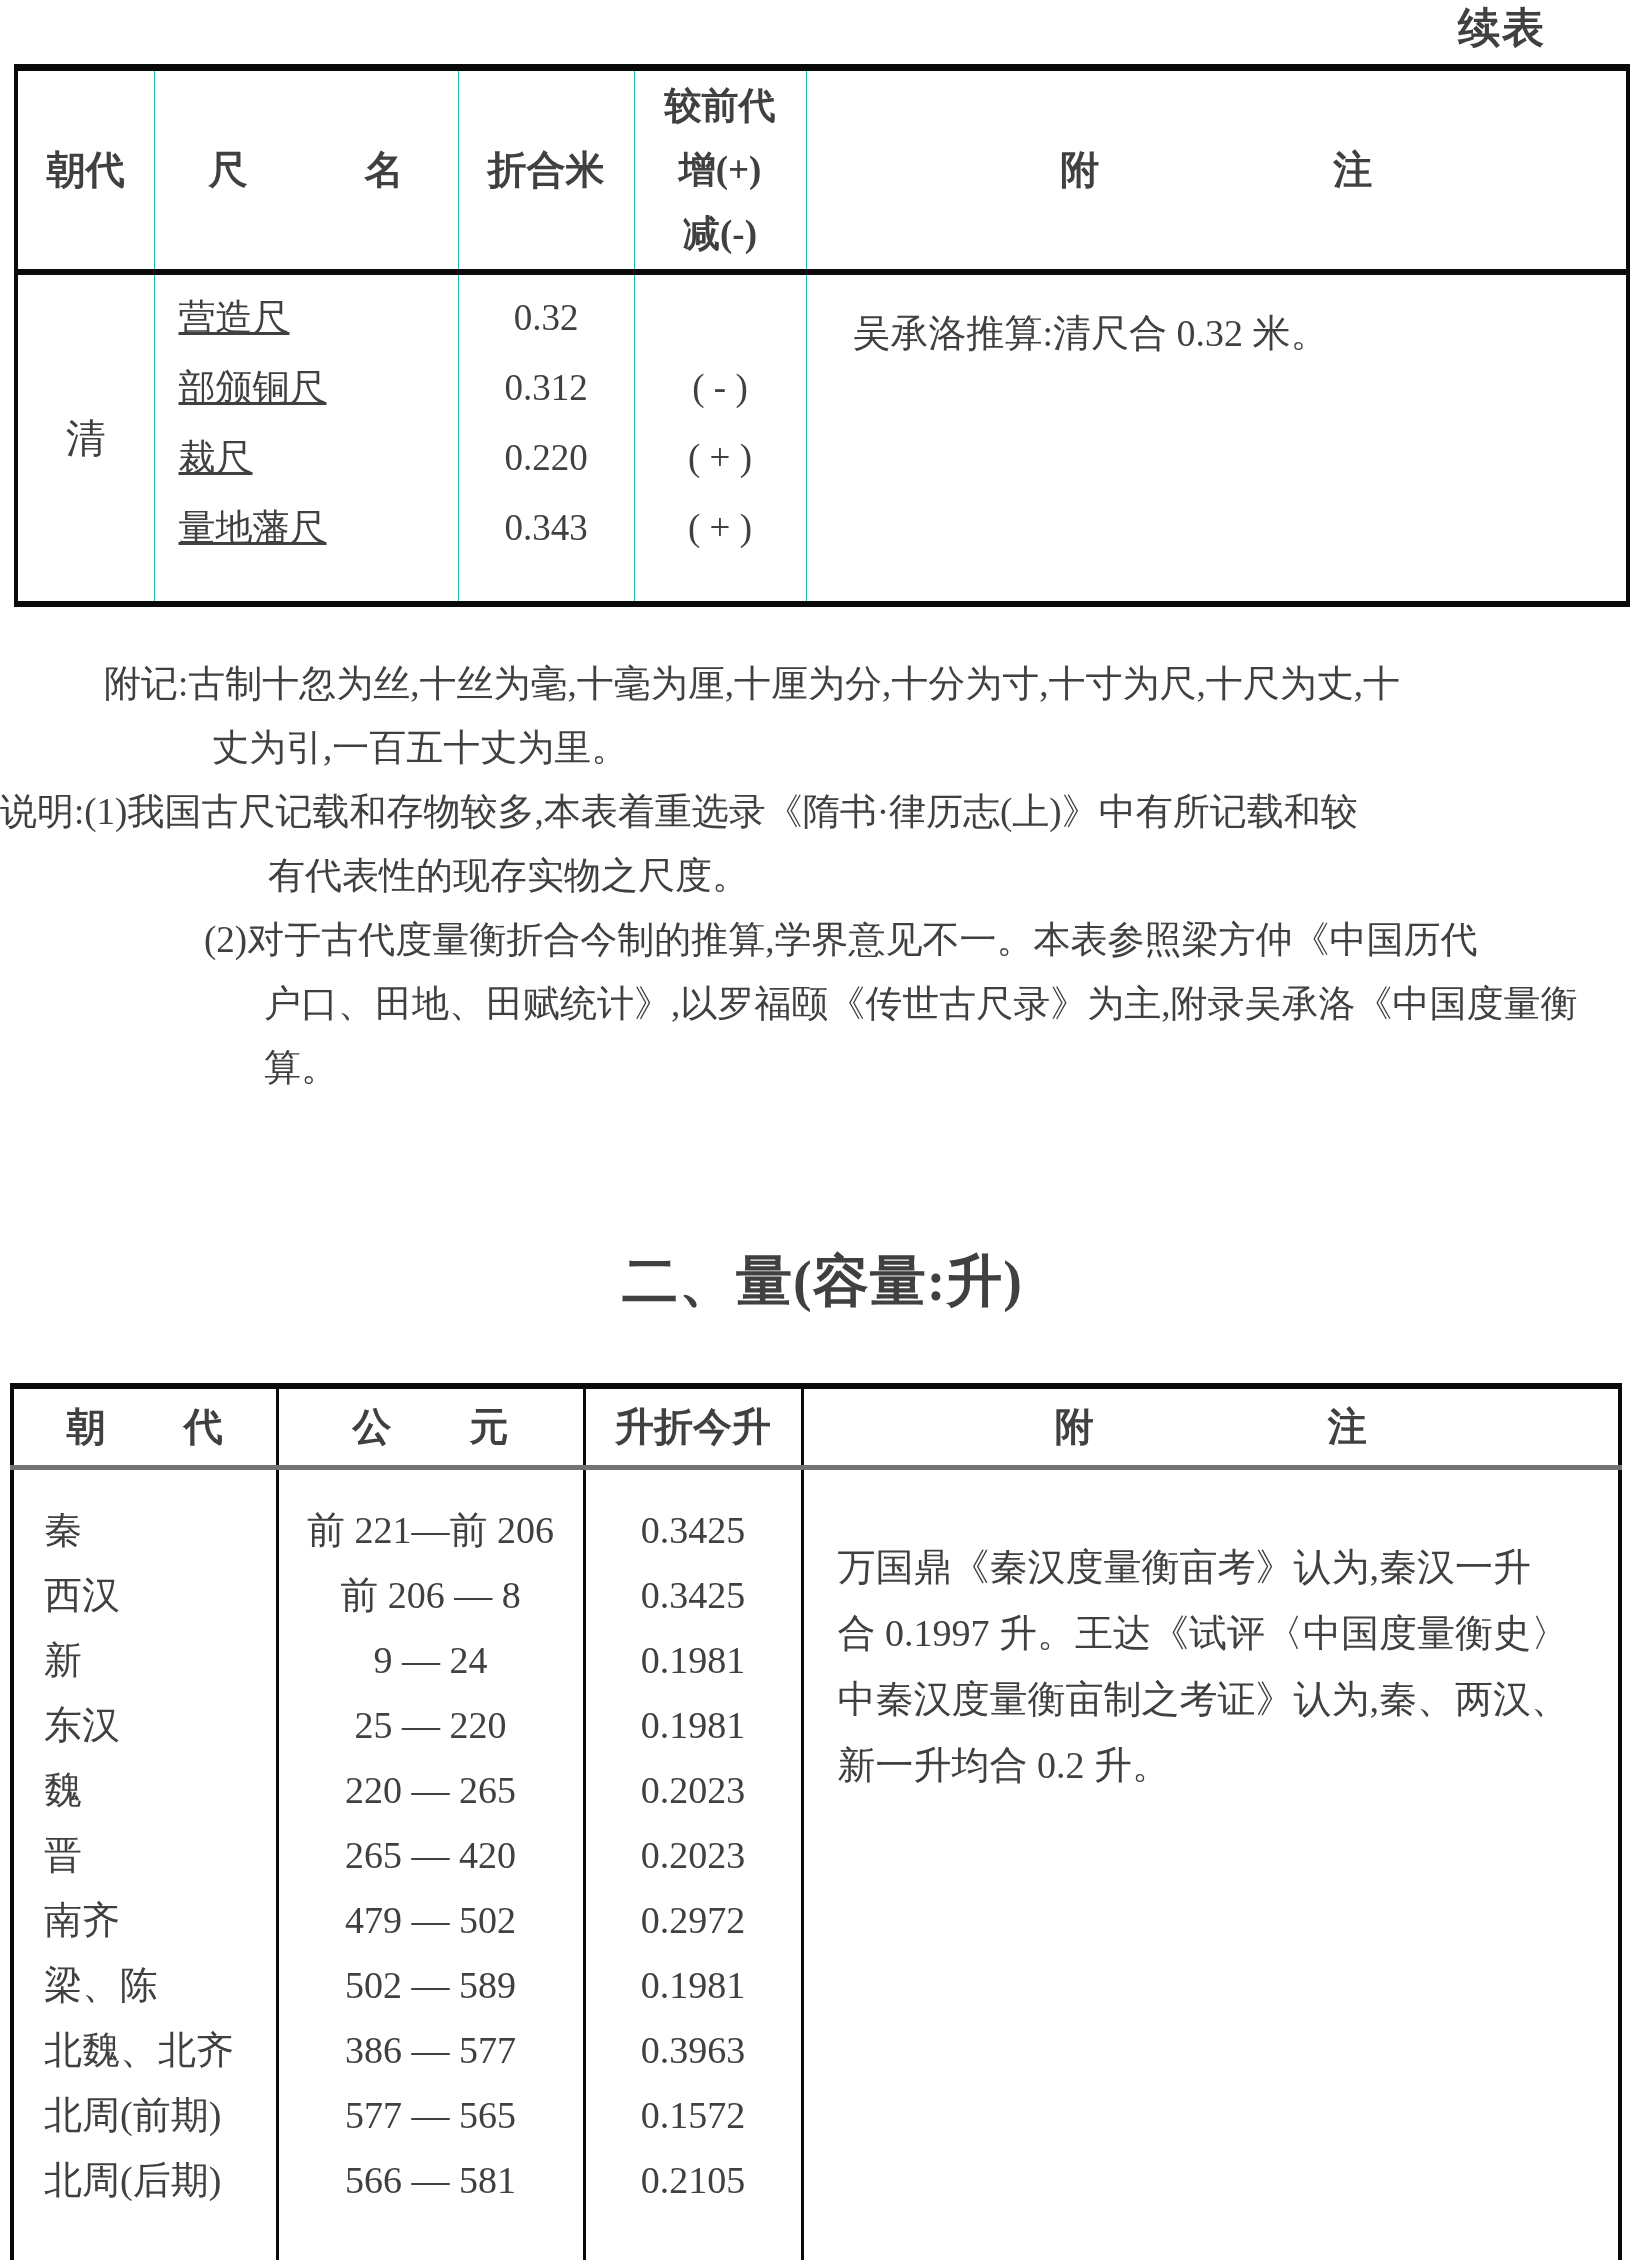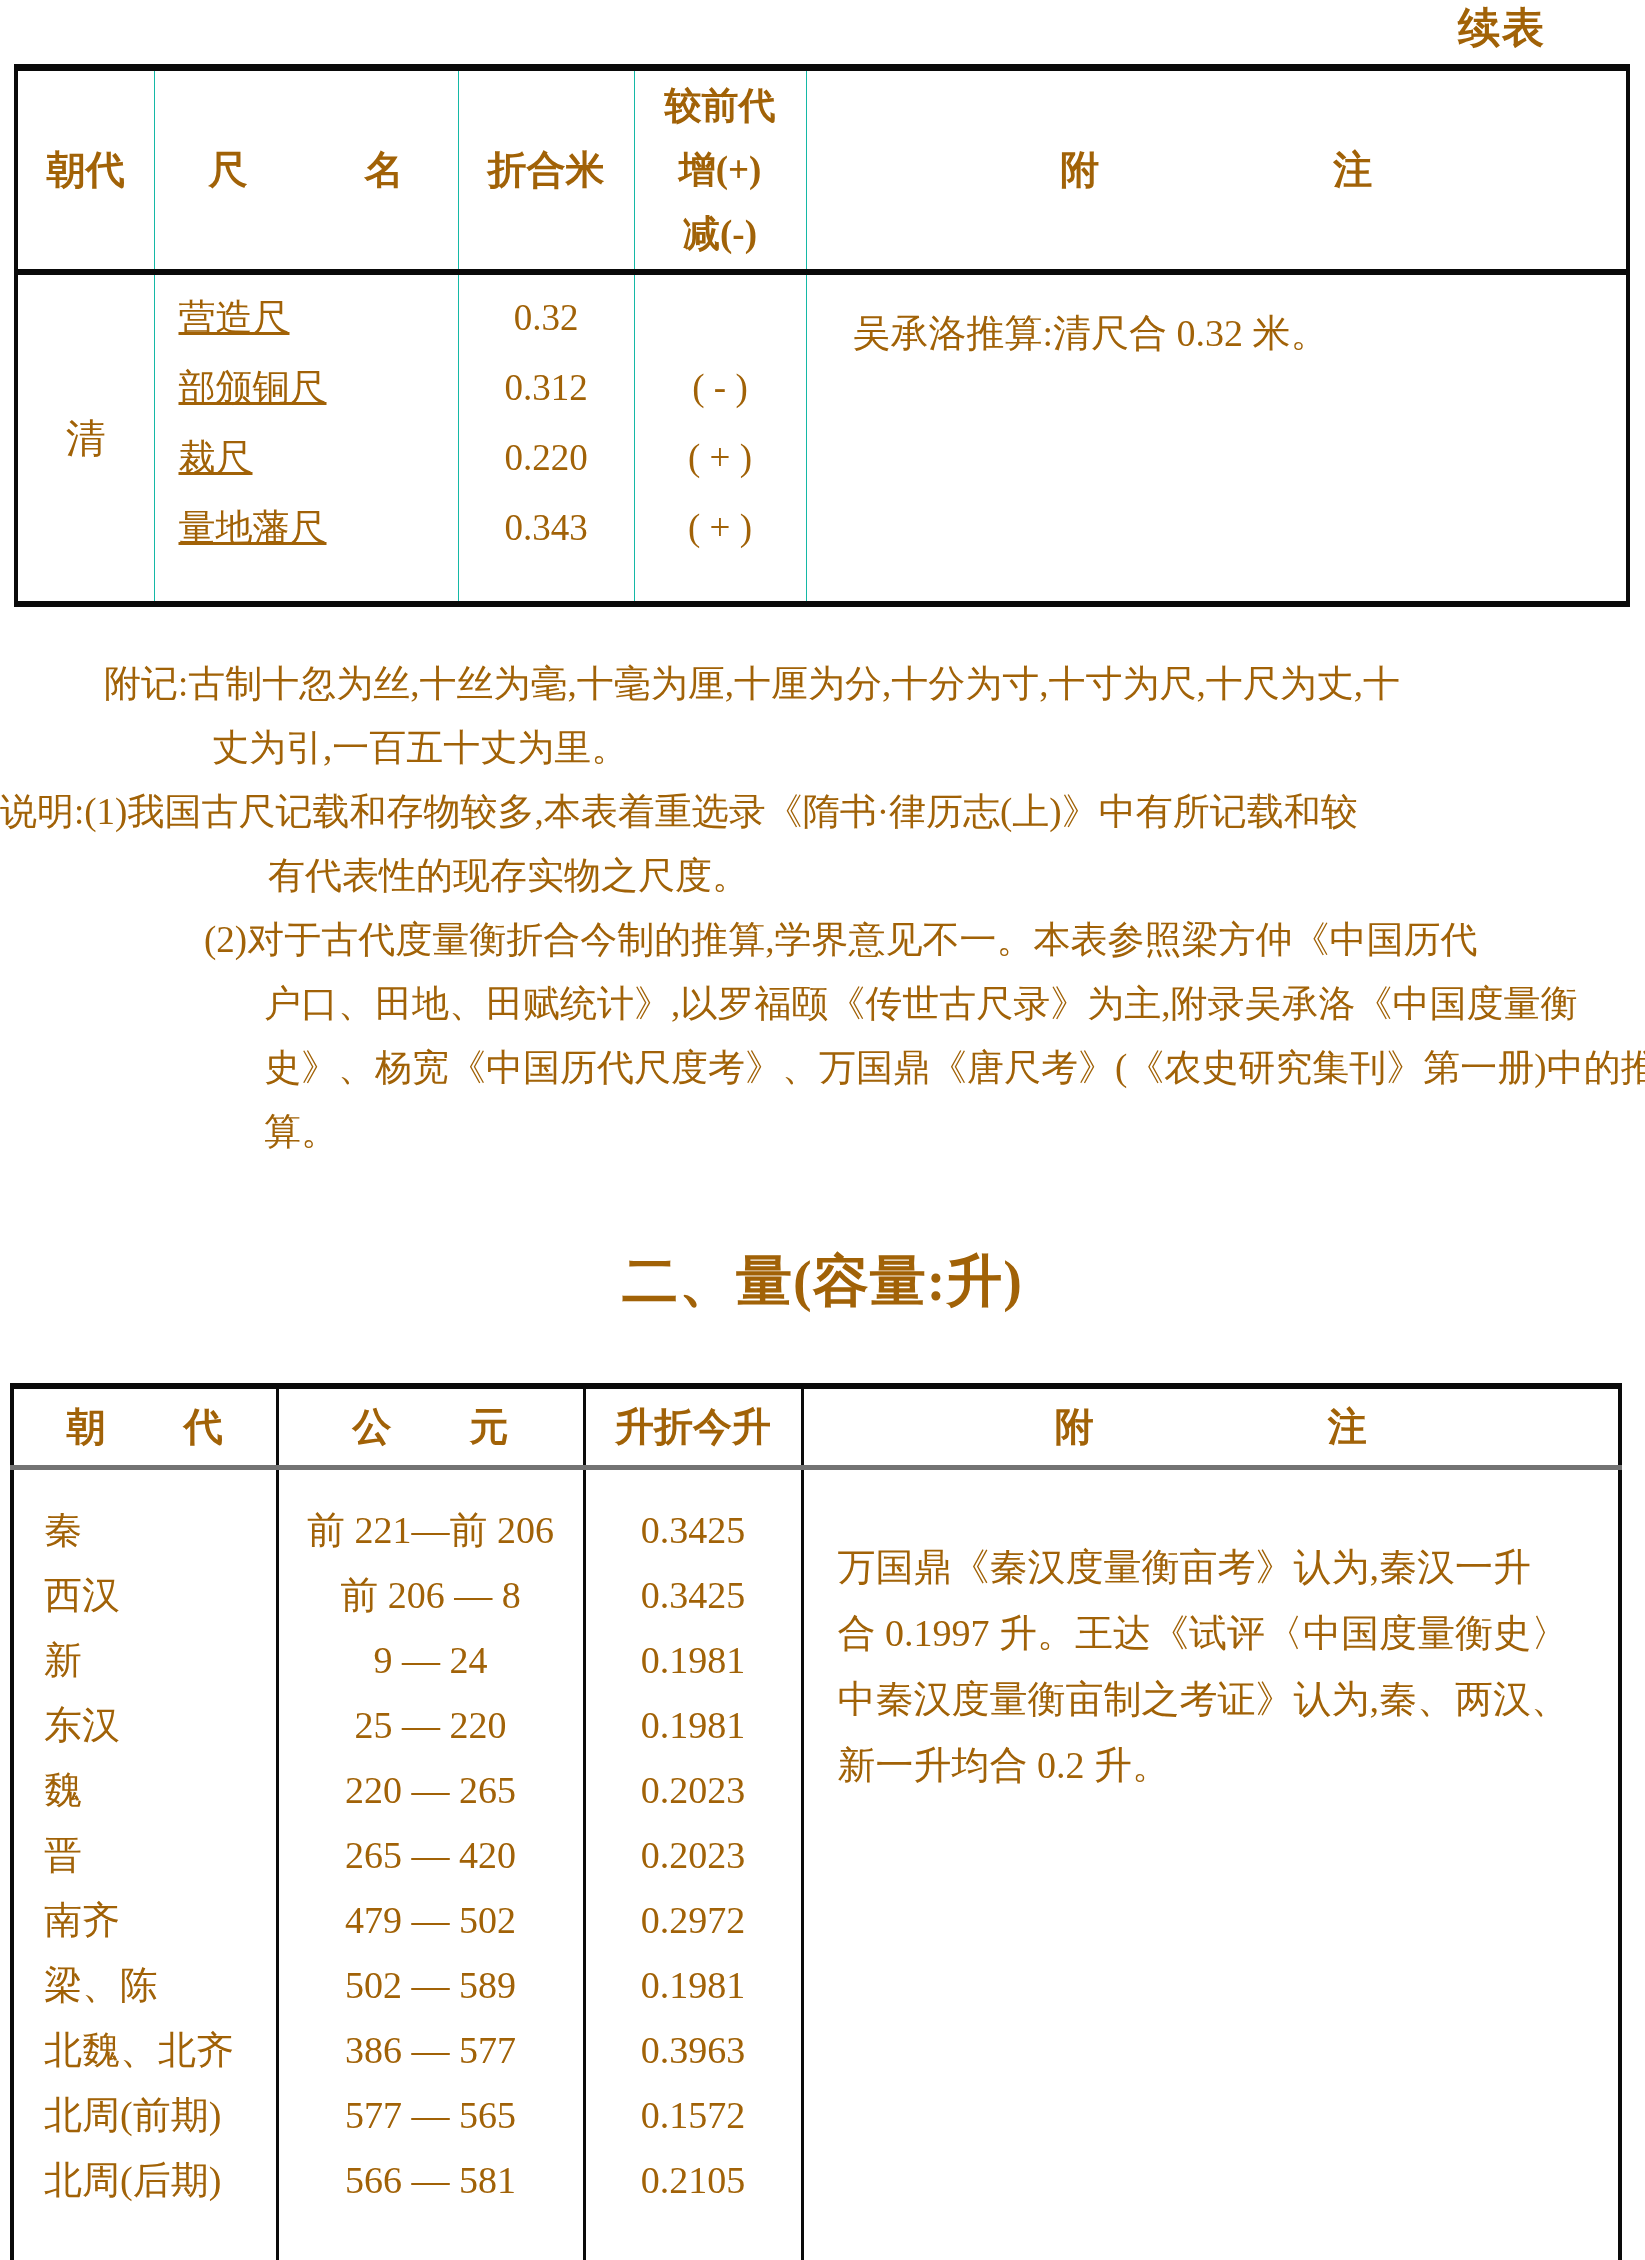"续表" .page { color: #a16207 -> #404040 }
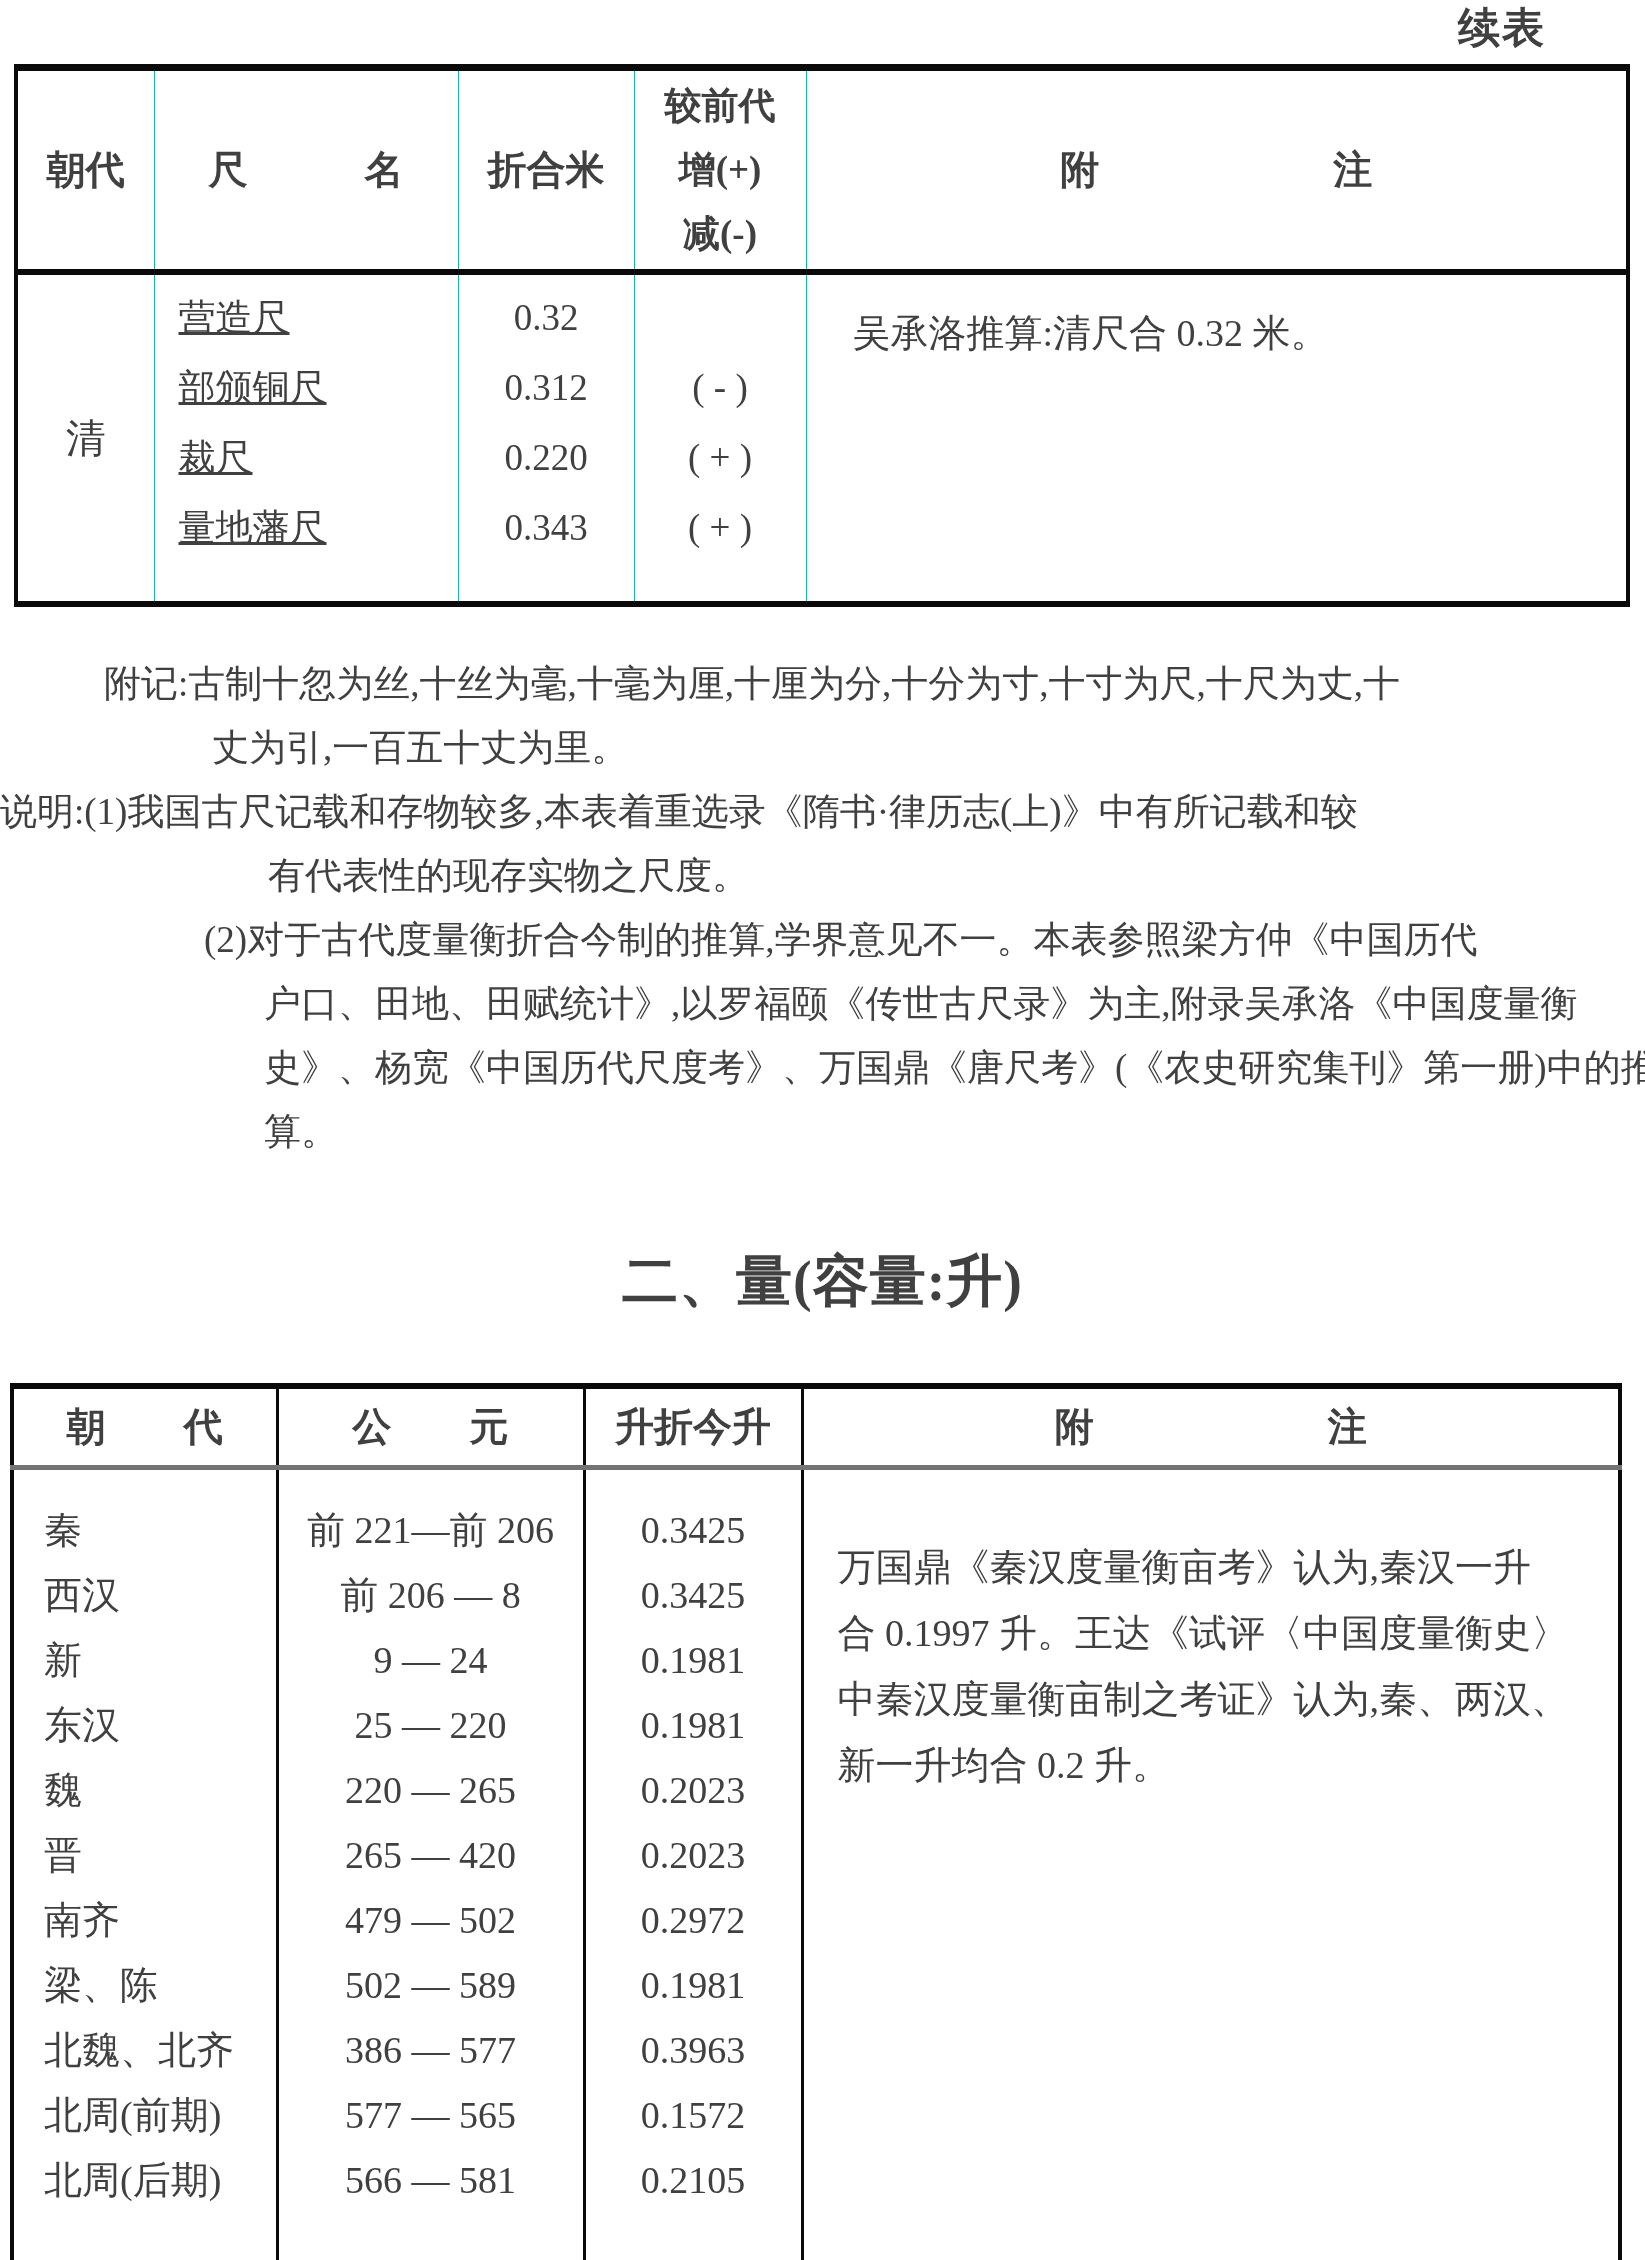"史》、杨宽《中国历代尺度考》、万国鼎《唐尺考》(《农史研究集刊》第一册)中的推" div.aline { html: <div>史》、杨宽《中国历代尺度考》、万国鼎《唐尺考》(《农史研究集刊》第一册)中的推</div> -> none }
